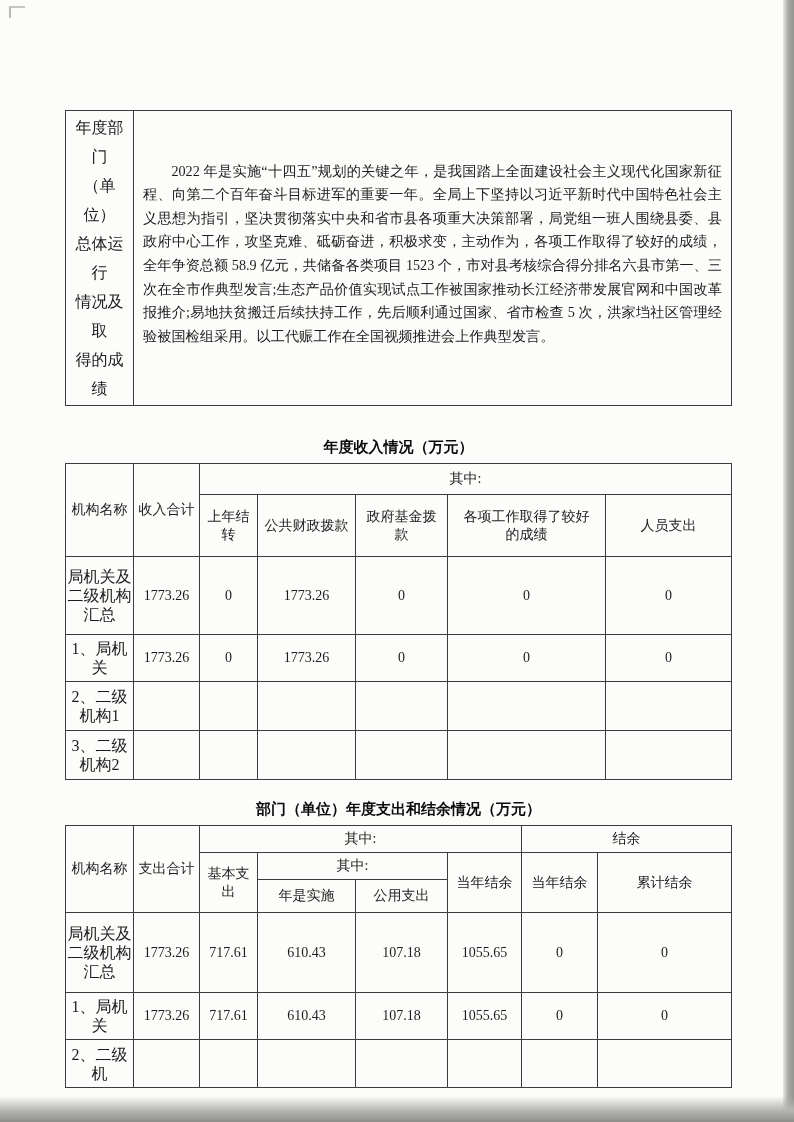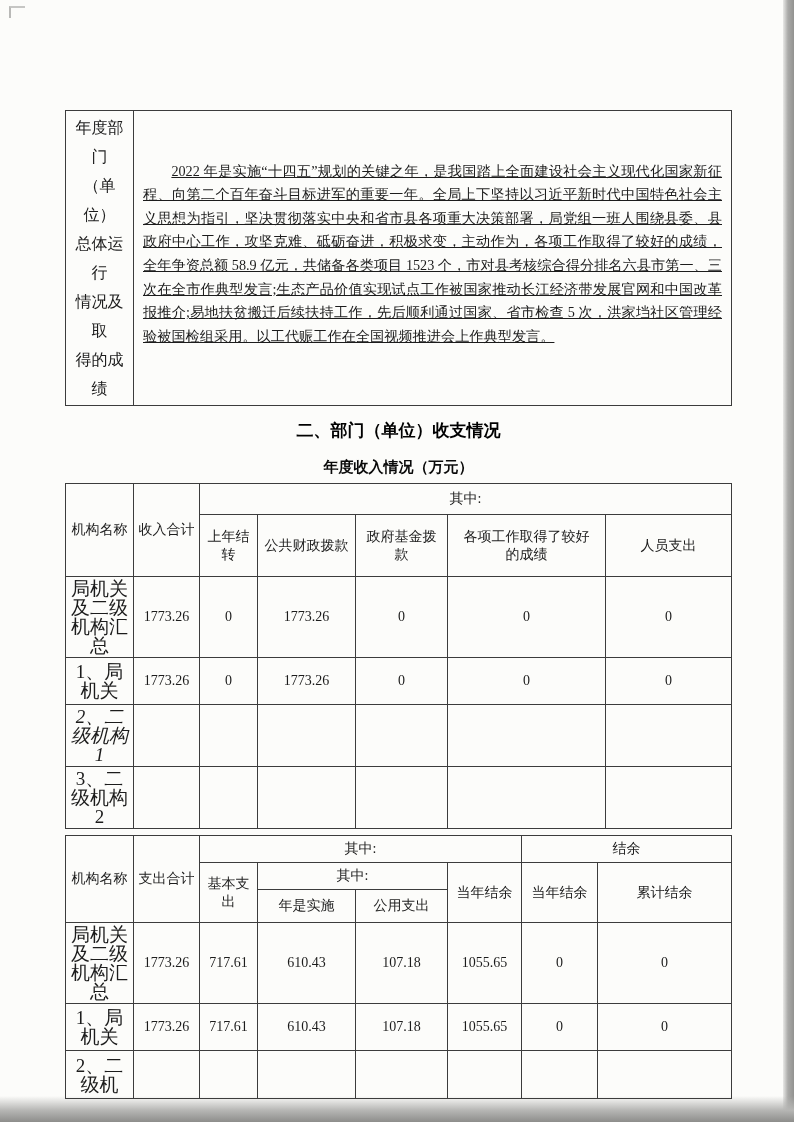"2022" .overview .para-cell { text-decoration: underline -> none }
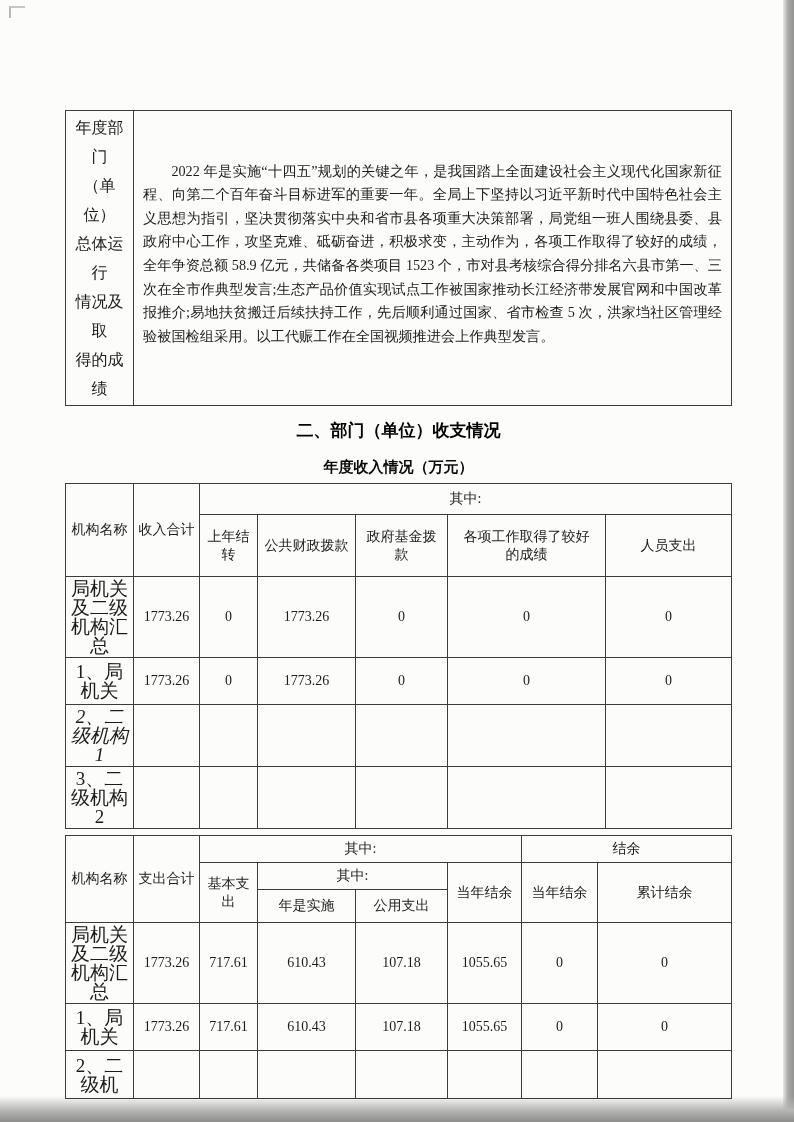"二、部门（单位）收支情况" div.sec-title { html: <div>二、部门（单位）收支情况</div> -> none }
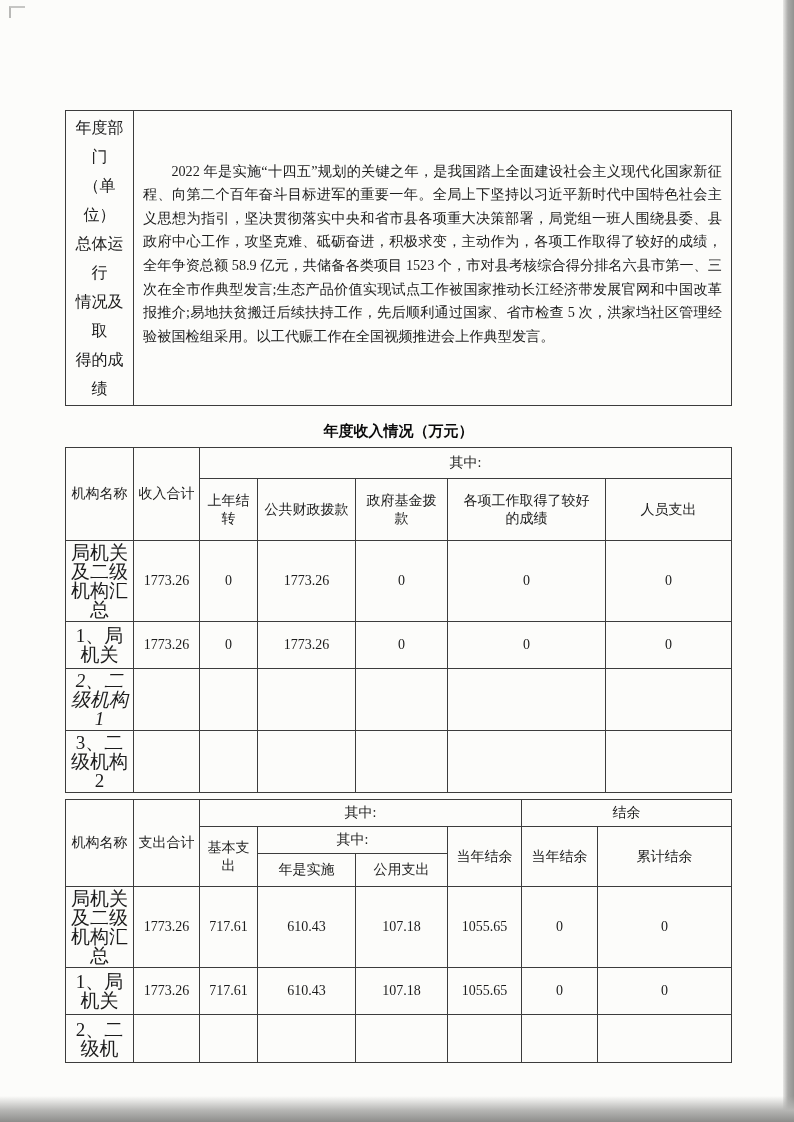"年度收入情况（万元）" .sub-income { margin-top: 16px -> 32px }
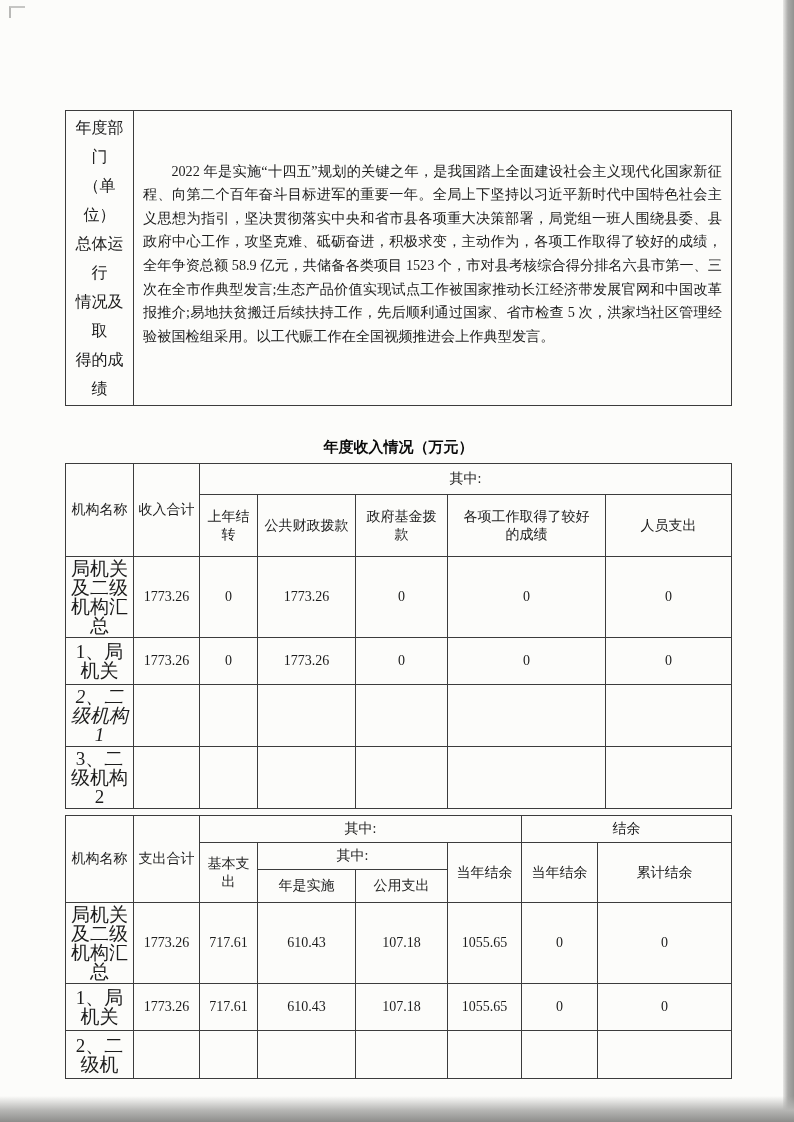"局机关及二级机构汇总" td.name { font-size: 19px -> 16px }
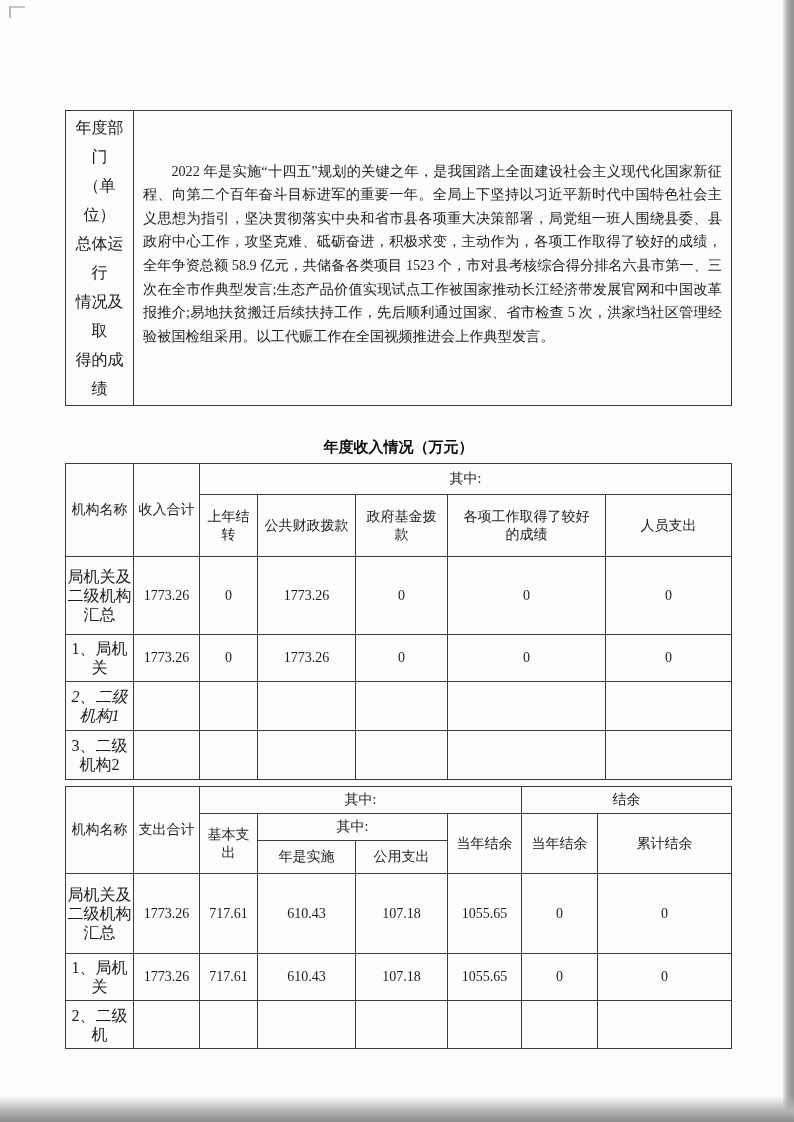"2、二级机构1" .inc-r2 { font-style: italic -> none }
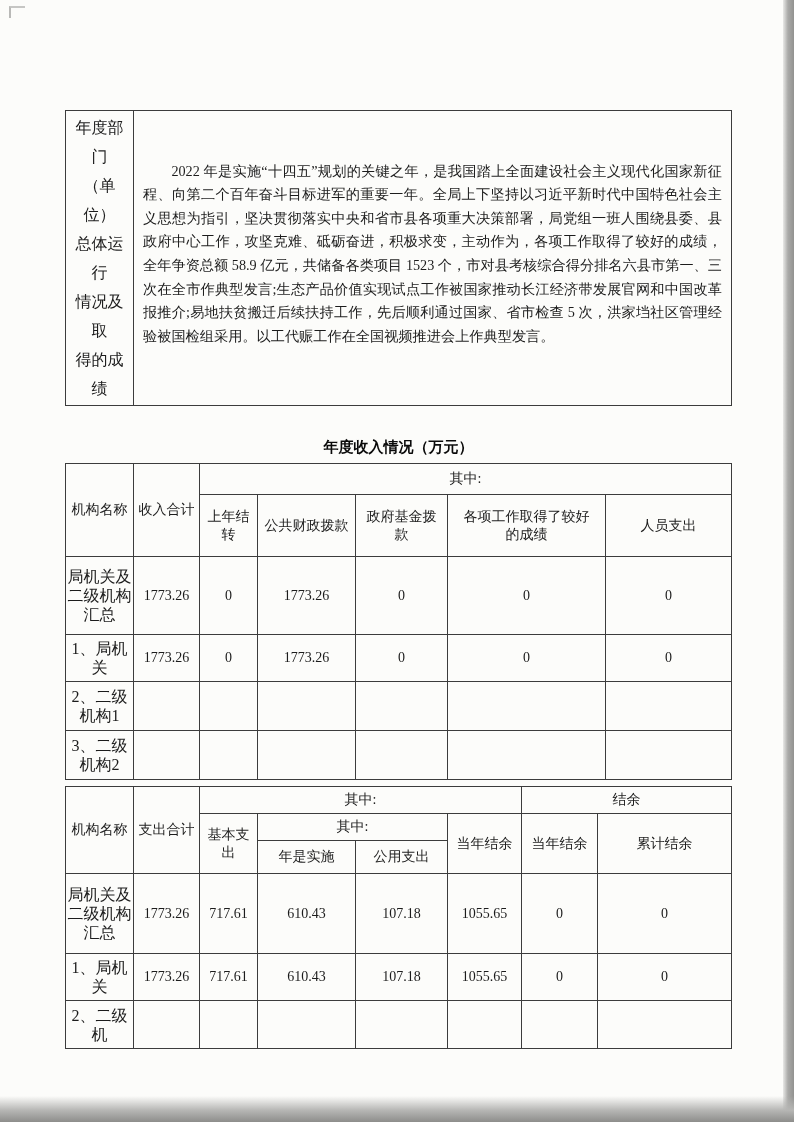"部门（单位）年度支出和结余情况（万元）" div.sub-title { html: none -> <div>部门（单位）年度支出和结余情况（万元）</div> }
